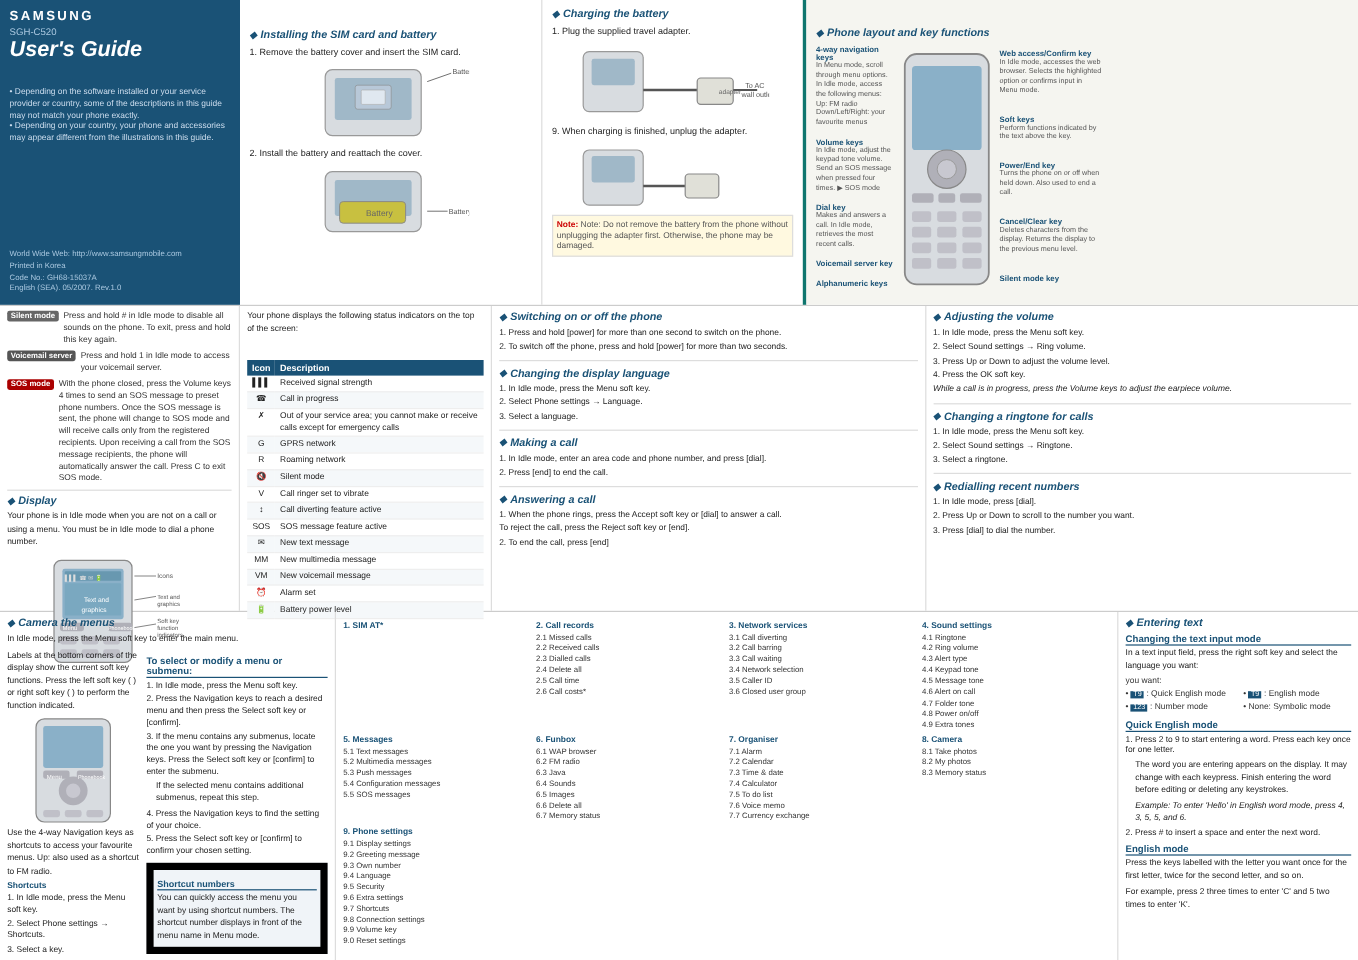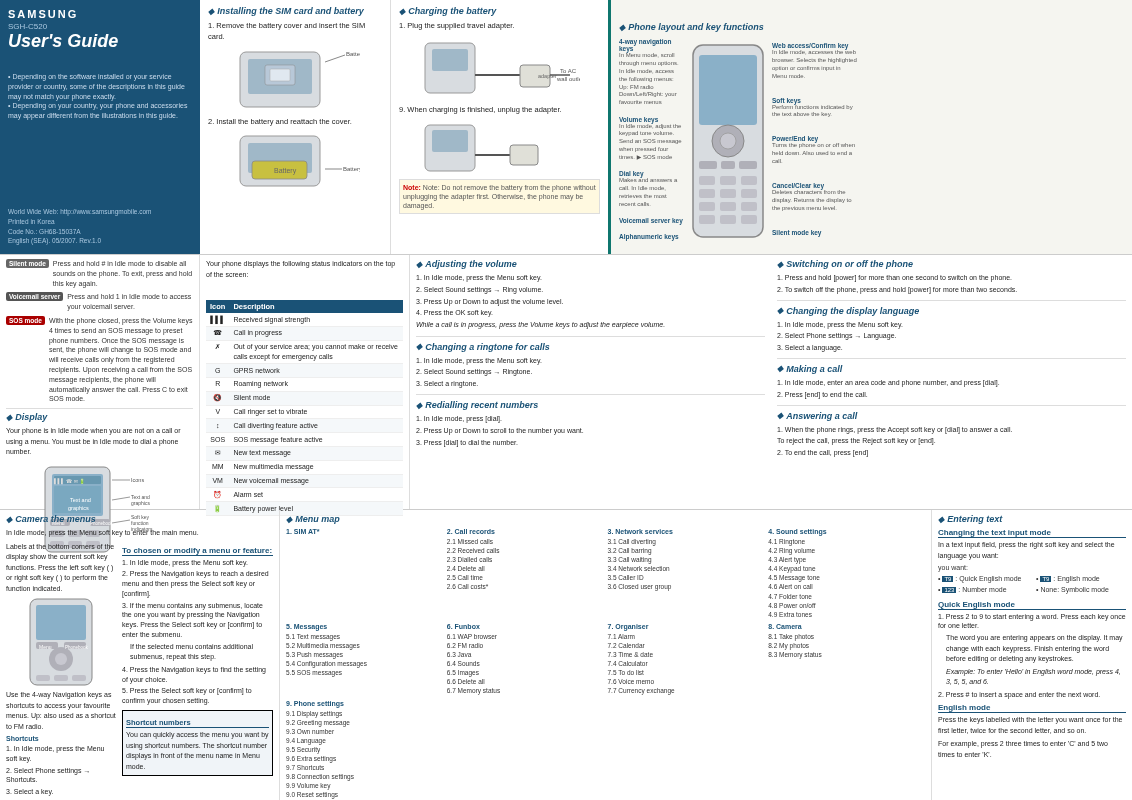"Installing the SIM card and" .sim-section { padding: 6px 8px -> 24px 8px; width: 191px -> 252px }
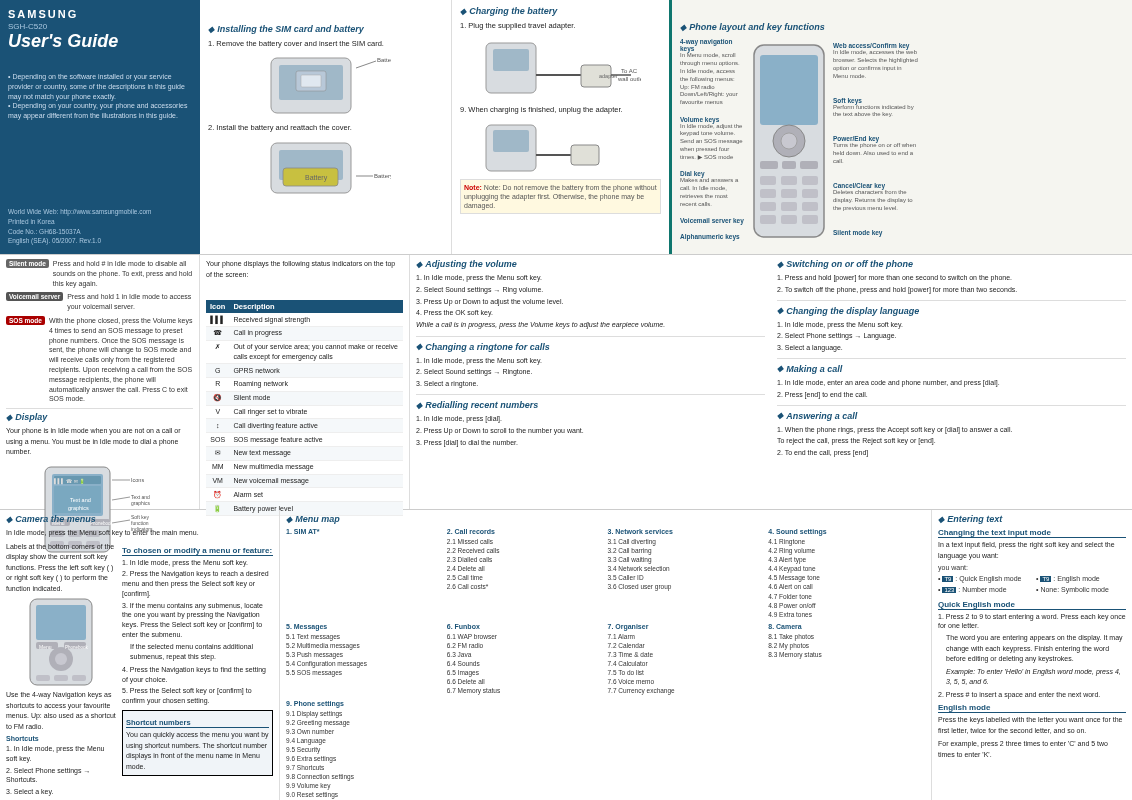"Adjusting the volume" div.mid-col { order: before "Switching on or off the" -> after "Switching on or off the" }
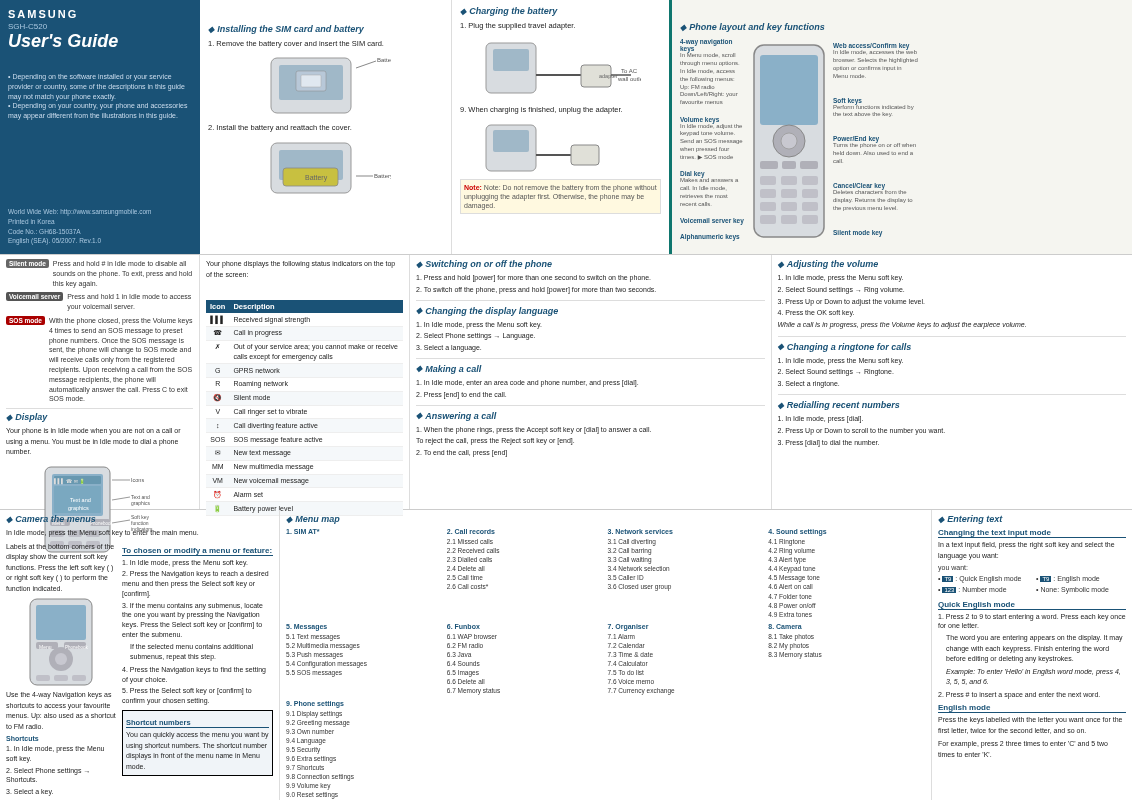"Menu map" div.section-title { html: <div>Menu map</div> -> none }
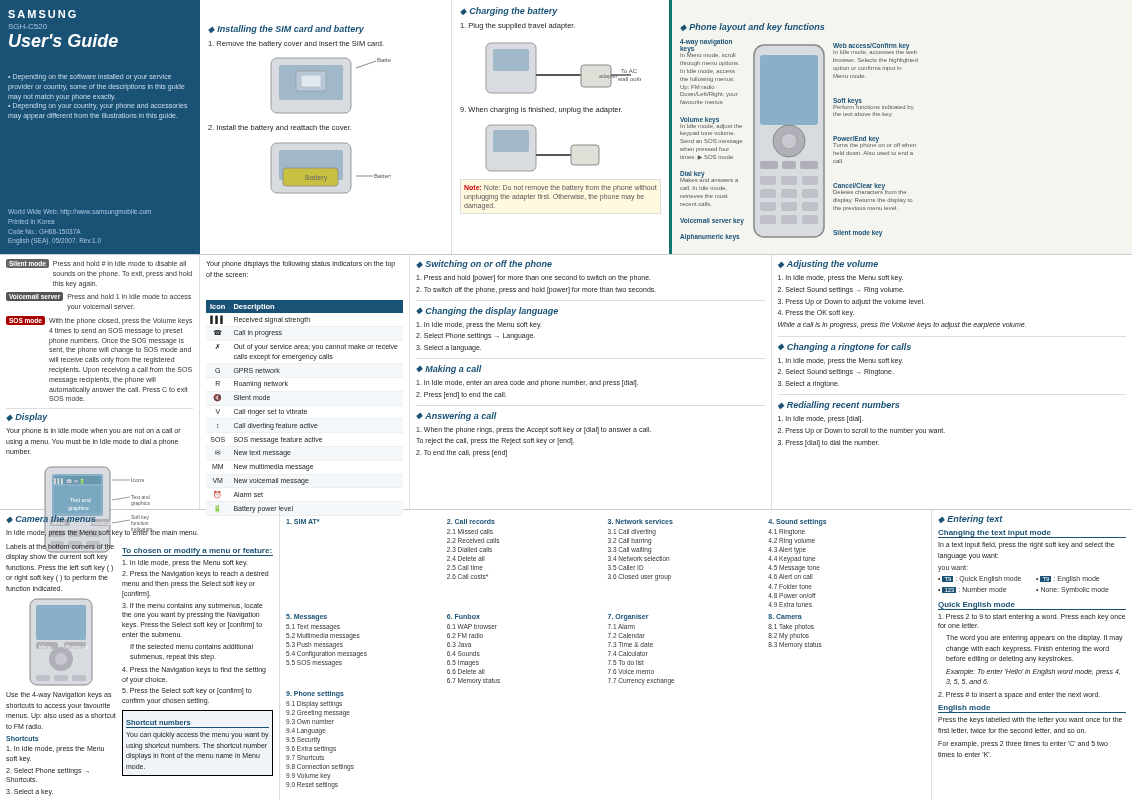"To chosen or modify a" div.sub-section-title { text: chosen or modify a menu or feature -> select or modify a menu or submenu }
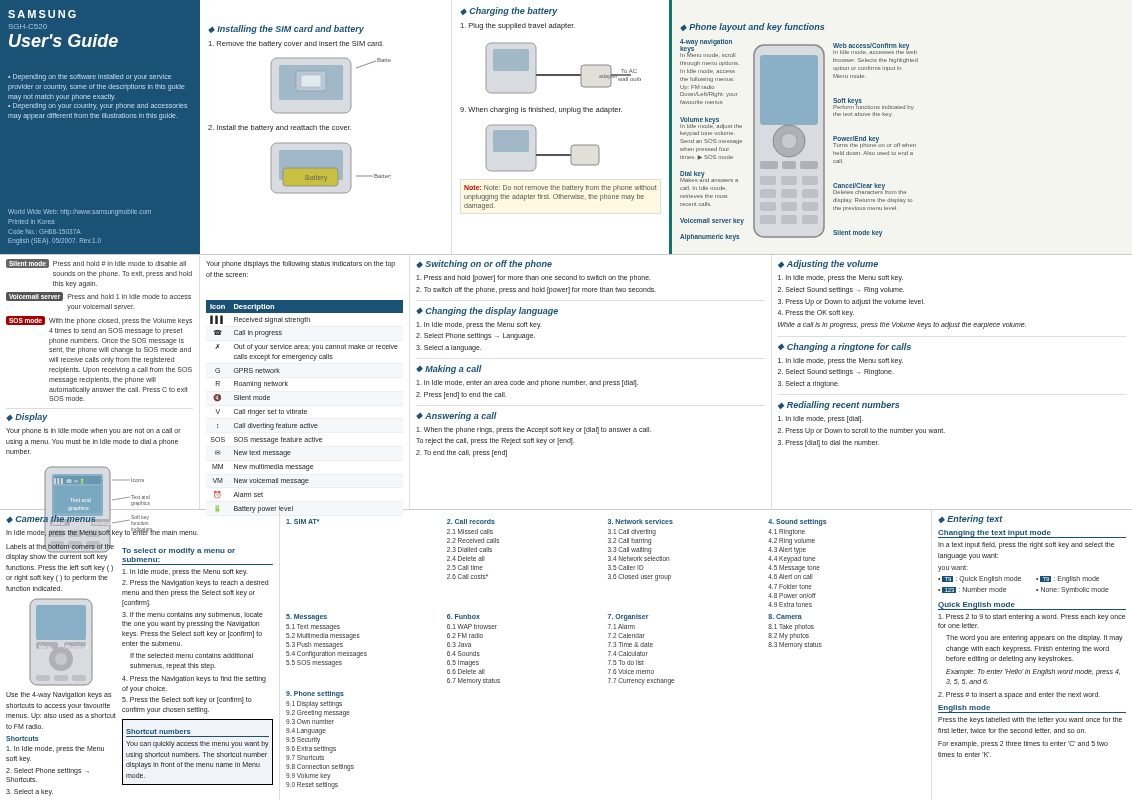"Shortcut numbers" .shortcut-box { border: 1px solid #000000 -> 6px solid #000000 }
